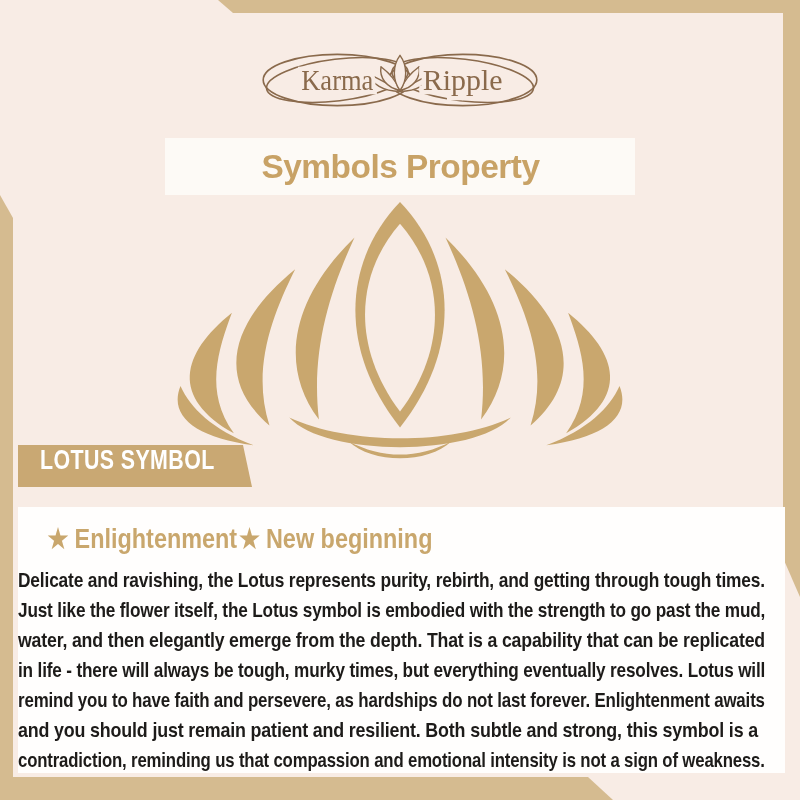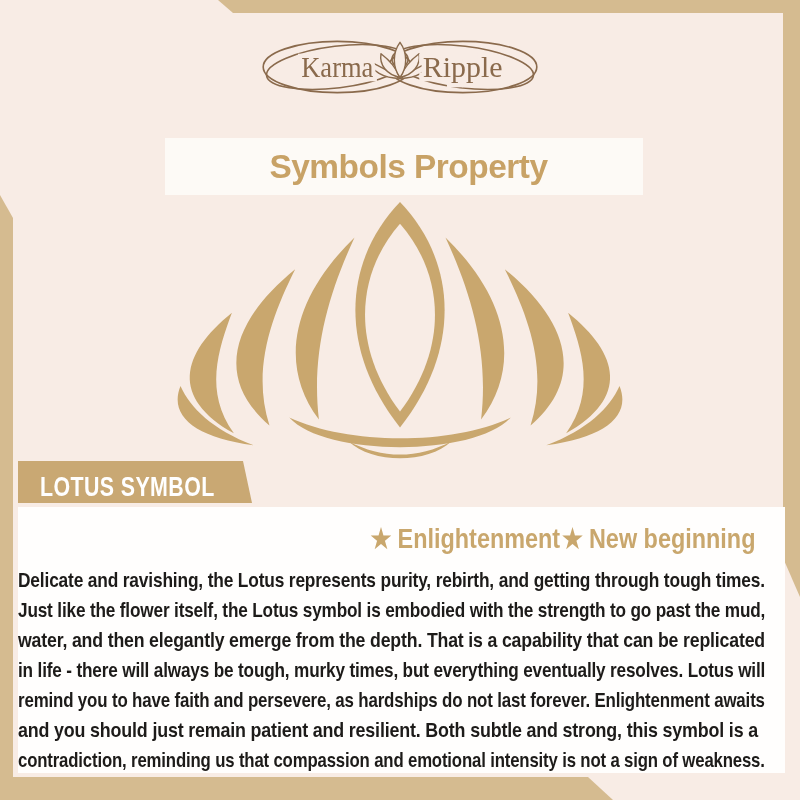"Karma" .logo { top: 29px -> 42px }
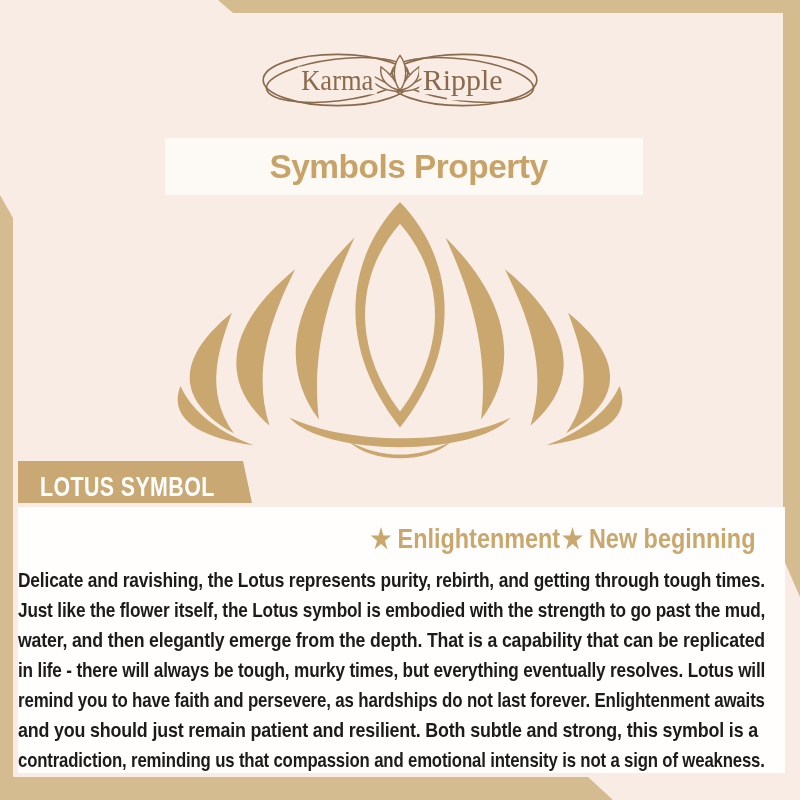"Symbols Property" .title-box { padding-left: 8px -> none }
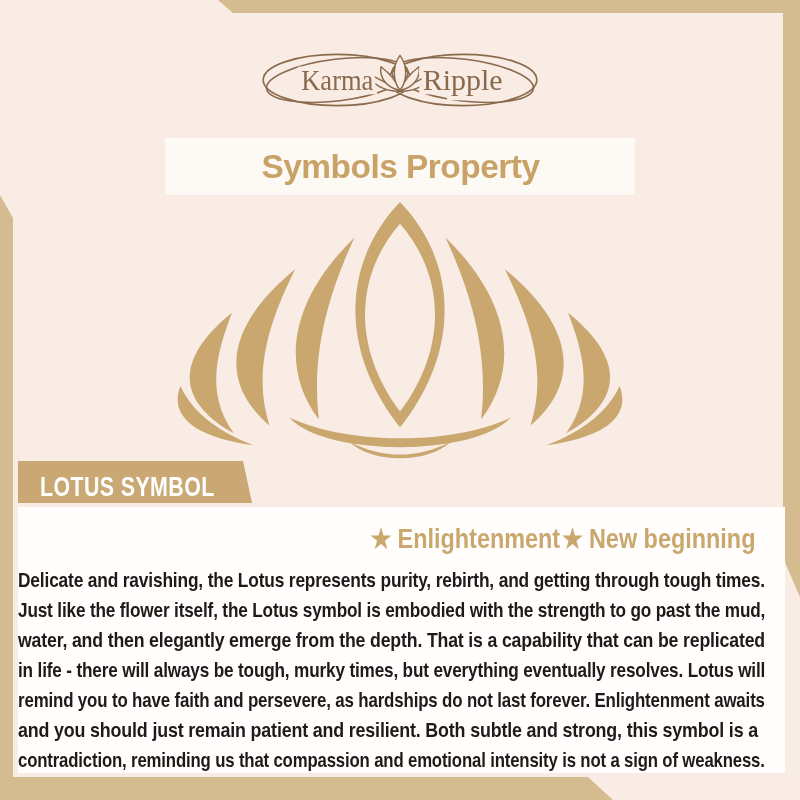"LOTUS SYMBOL" .ribbon { align-items: flex-end -> flex-start; top: 461px -> 445px }
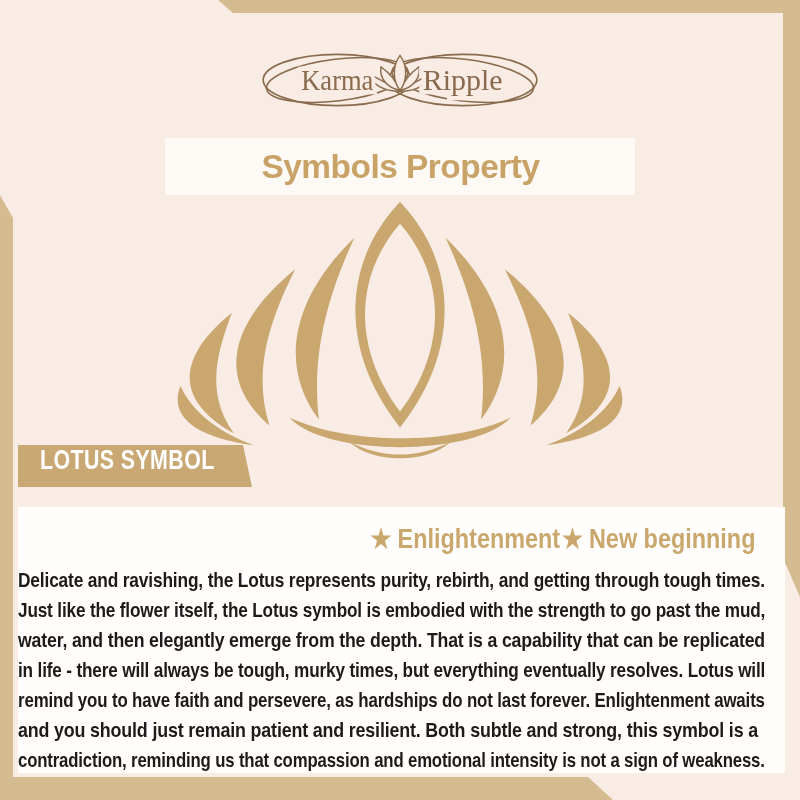"★ Enlightenment★ New beginning" .heading-row { justify-content: flex-end -> flex-start }
